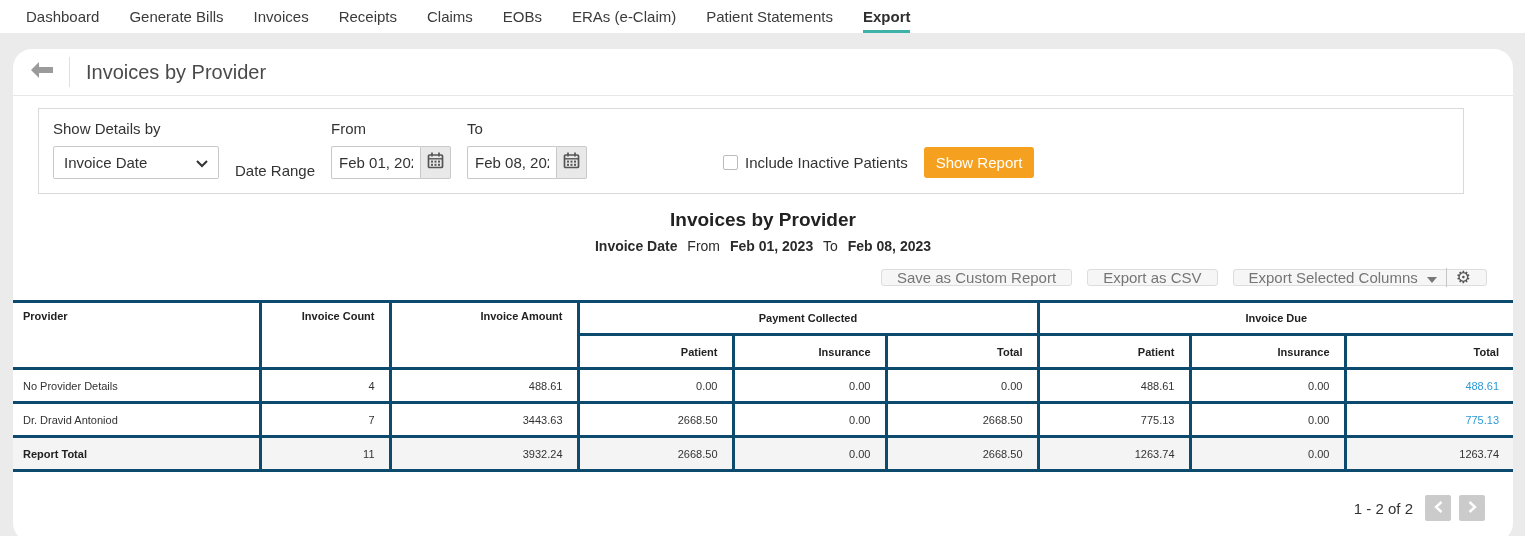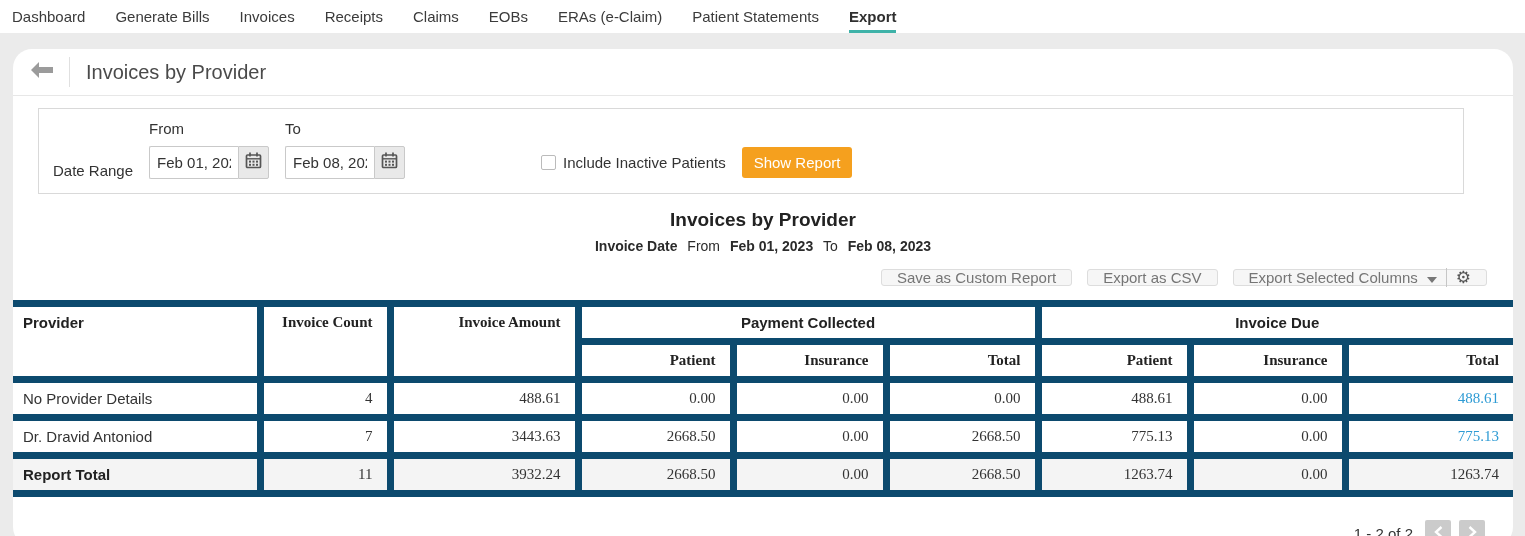"Dashboard" .topnav { padding-left: 12px -> 26px }
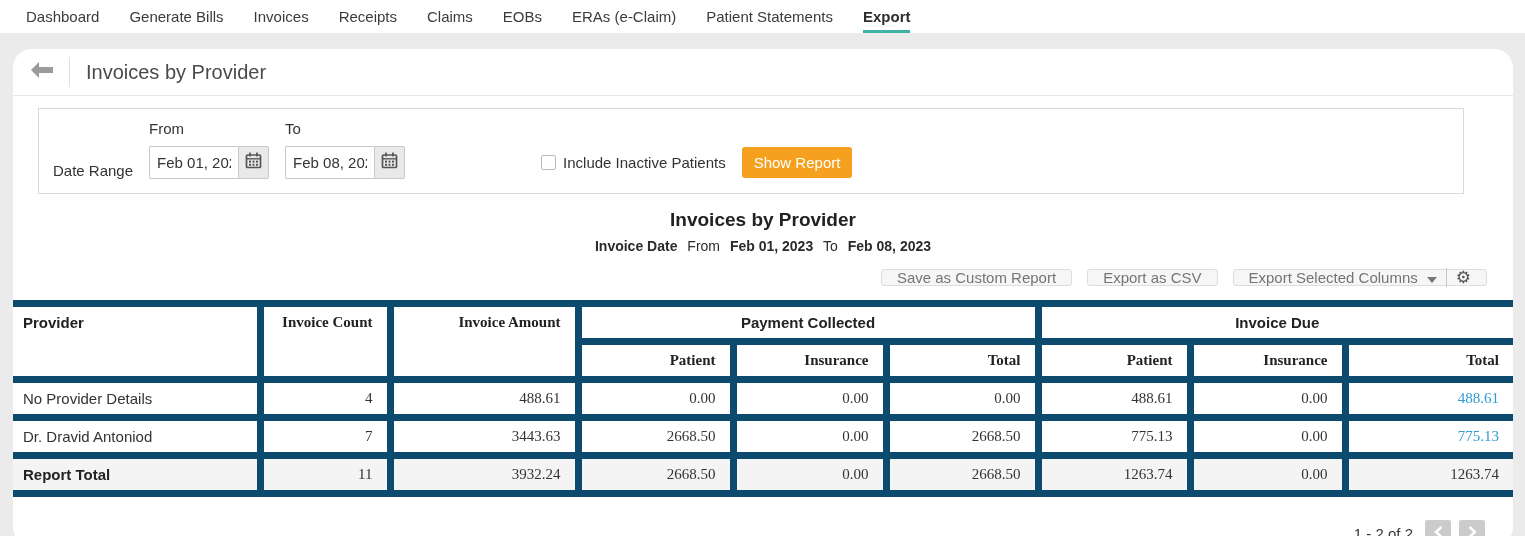"Show Details by" div.field { html: none -> <div> <div>Show Details by</div> <div> <span>Invoice Date</span> <span> <svg> <path></path> </svg> </span> </div> </div> }
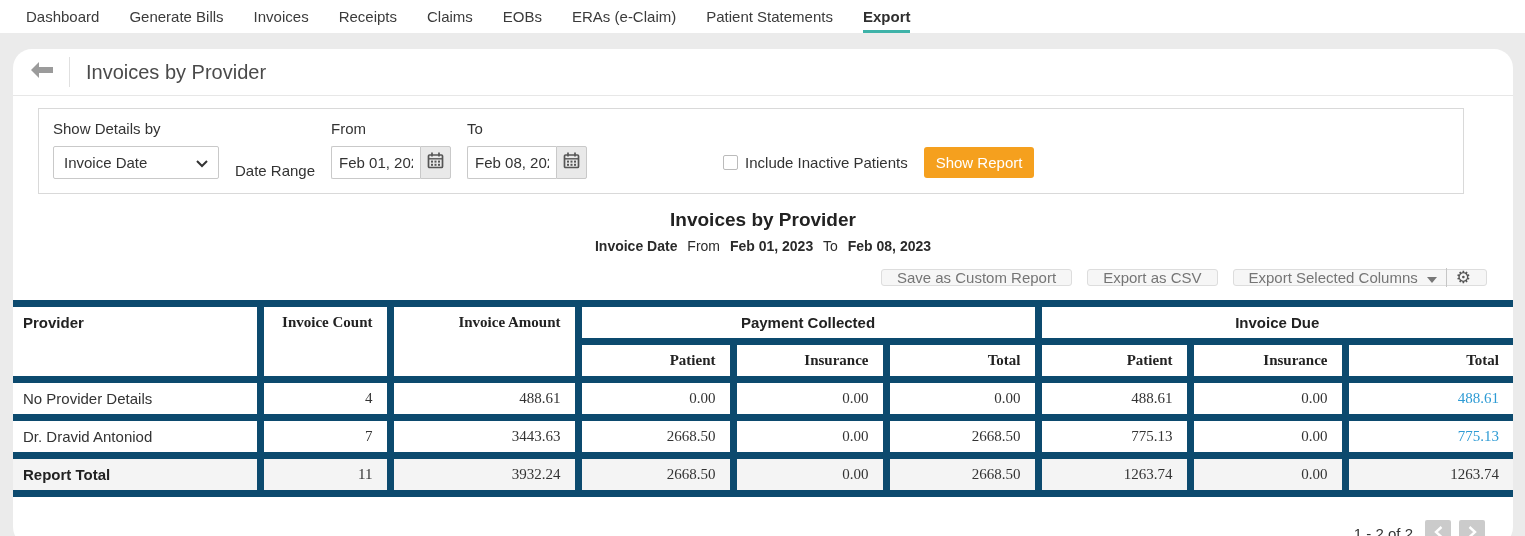"Provider" table.report th, table.report td { border: 7px solid #0c4a6e -> 3px solid #0c4a6e; font-size: 15px -> 11px }
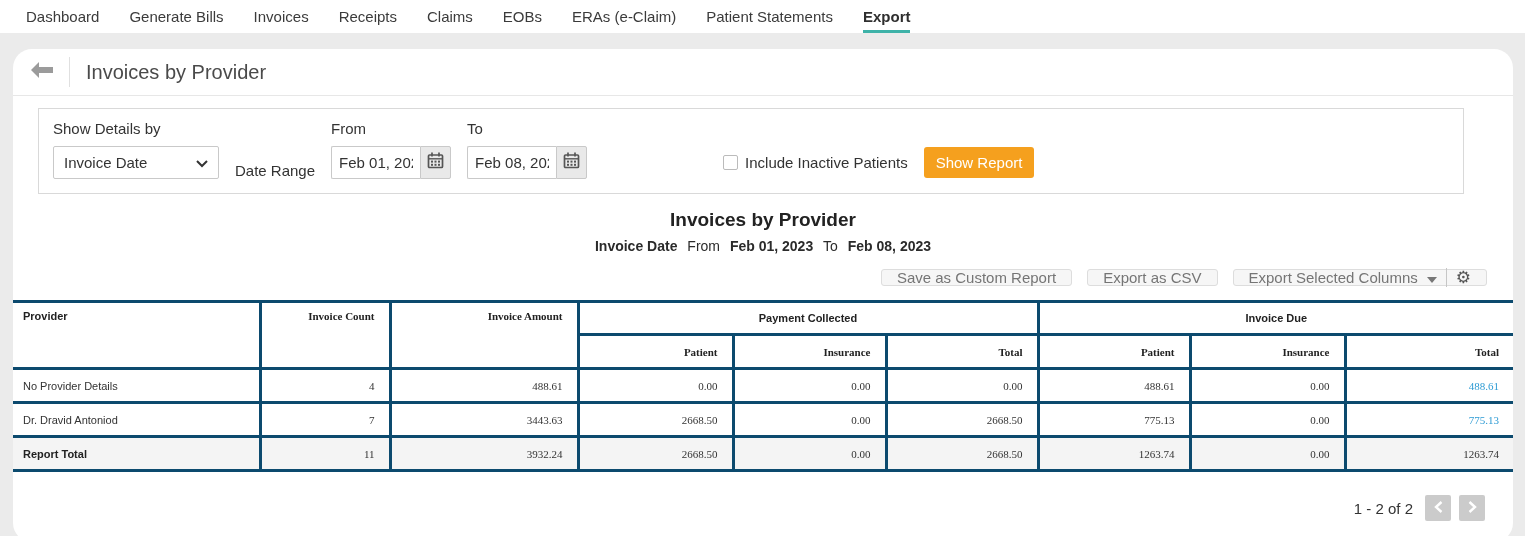"Invoice Count" th.num, td.num { font-family: Liberation Serif, serif -> none }
